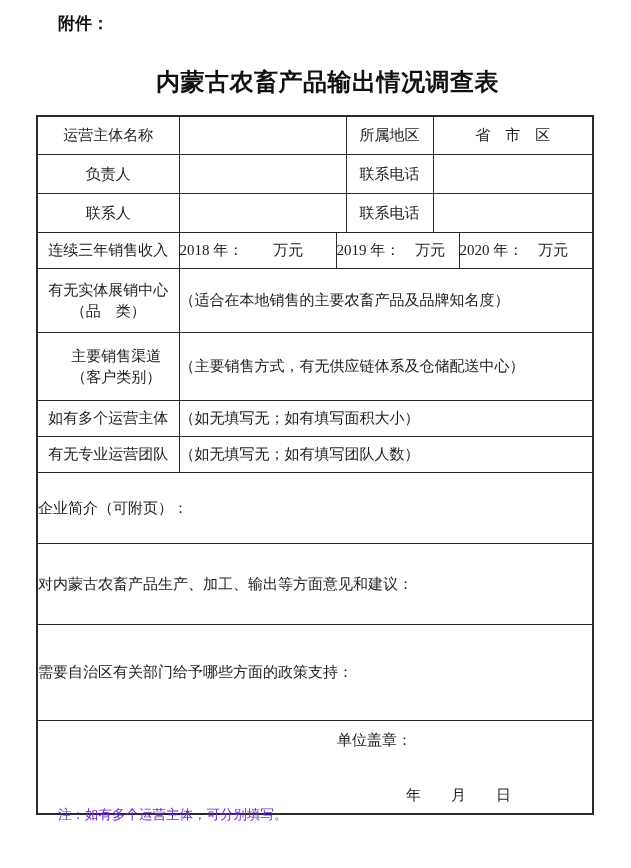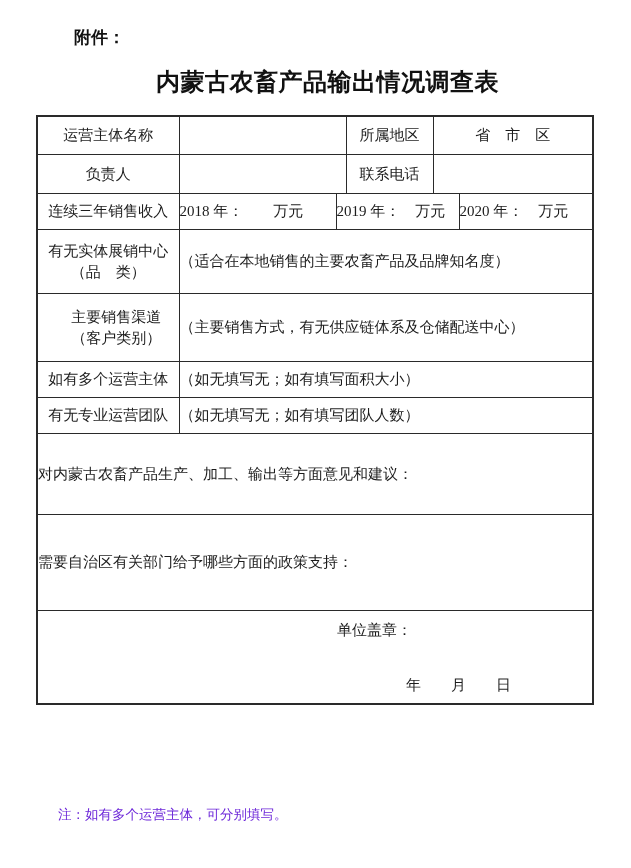"附件：" .attachment { left: 74px -> 58px; margin-top: 14px -> none }
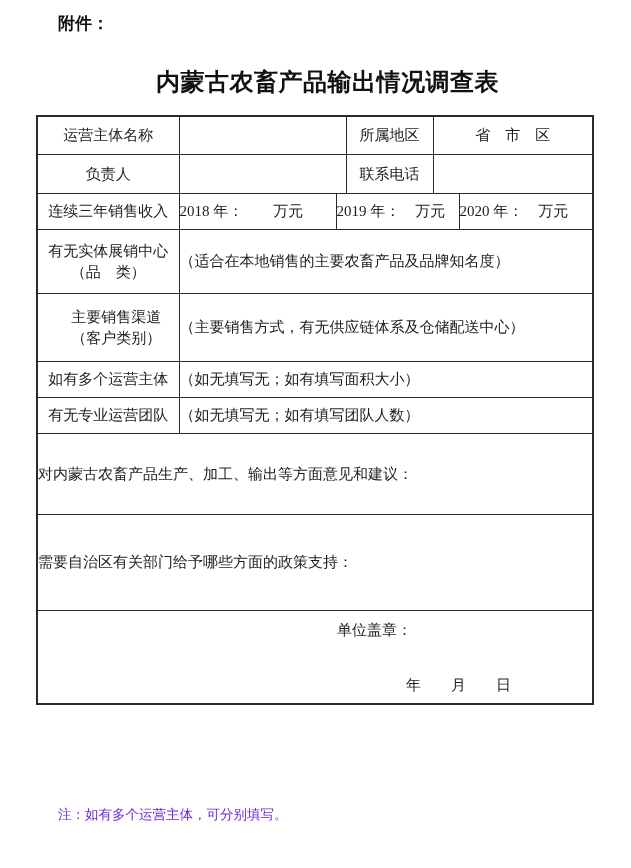"联系人" tr.r3 { html: none -> <tr> <td>联系人</td> <td></td> <td>联系电话</td> <td></td> </tr> }
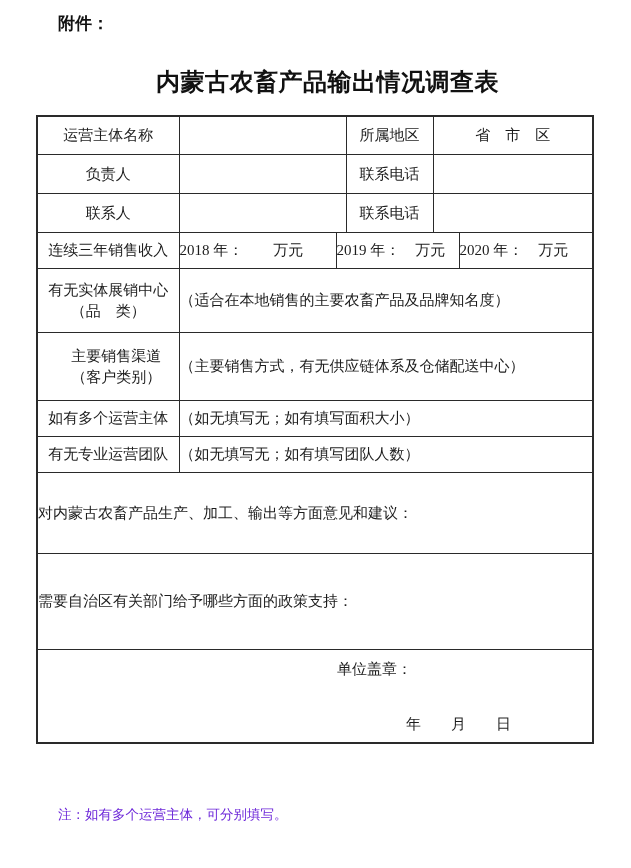"企业简介（可附页）：" tr.r9 { html: none -> <tr> <td>企业简介（可附页）：</td> </tr> }
